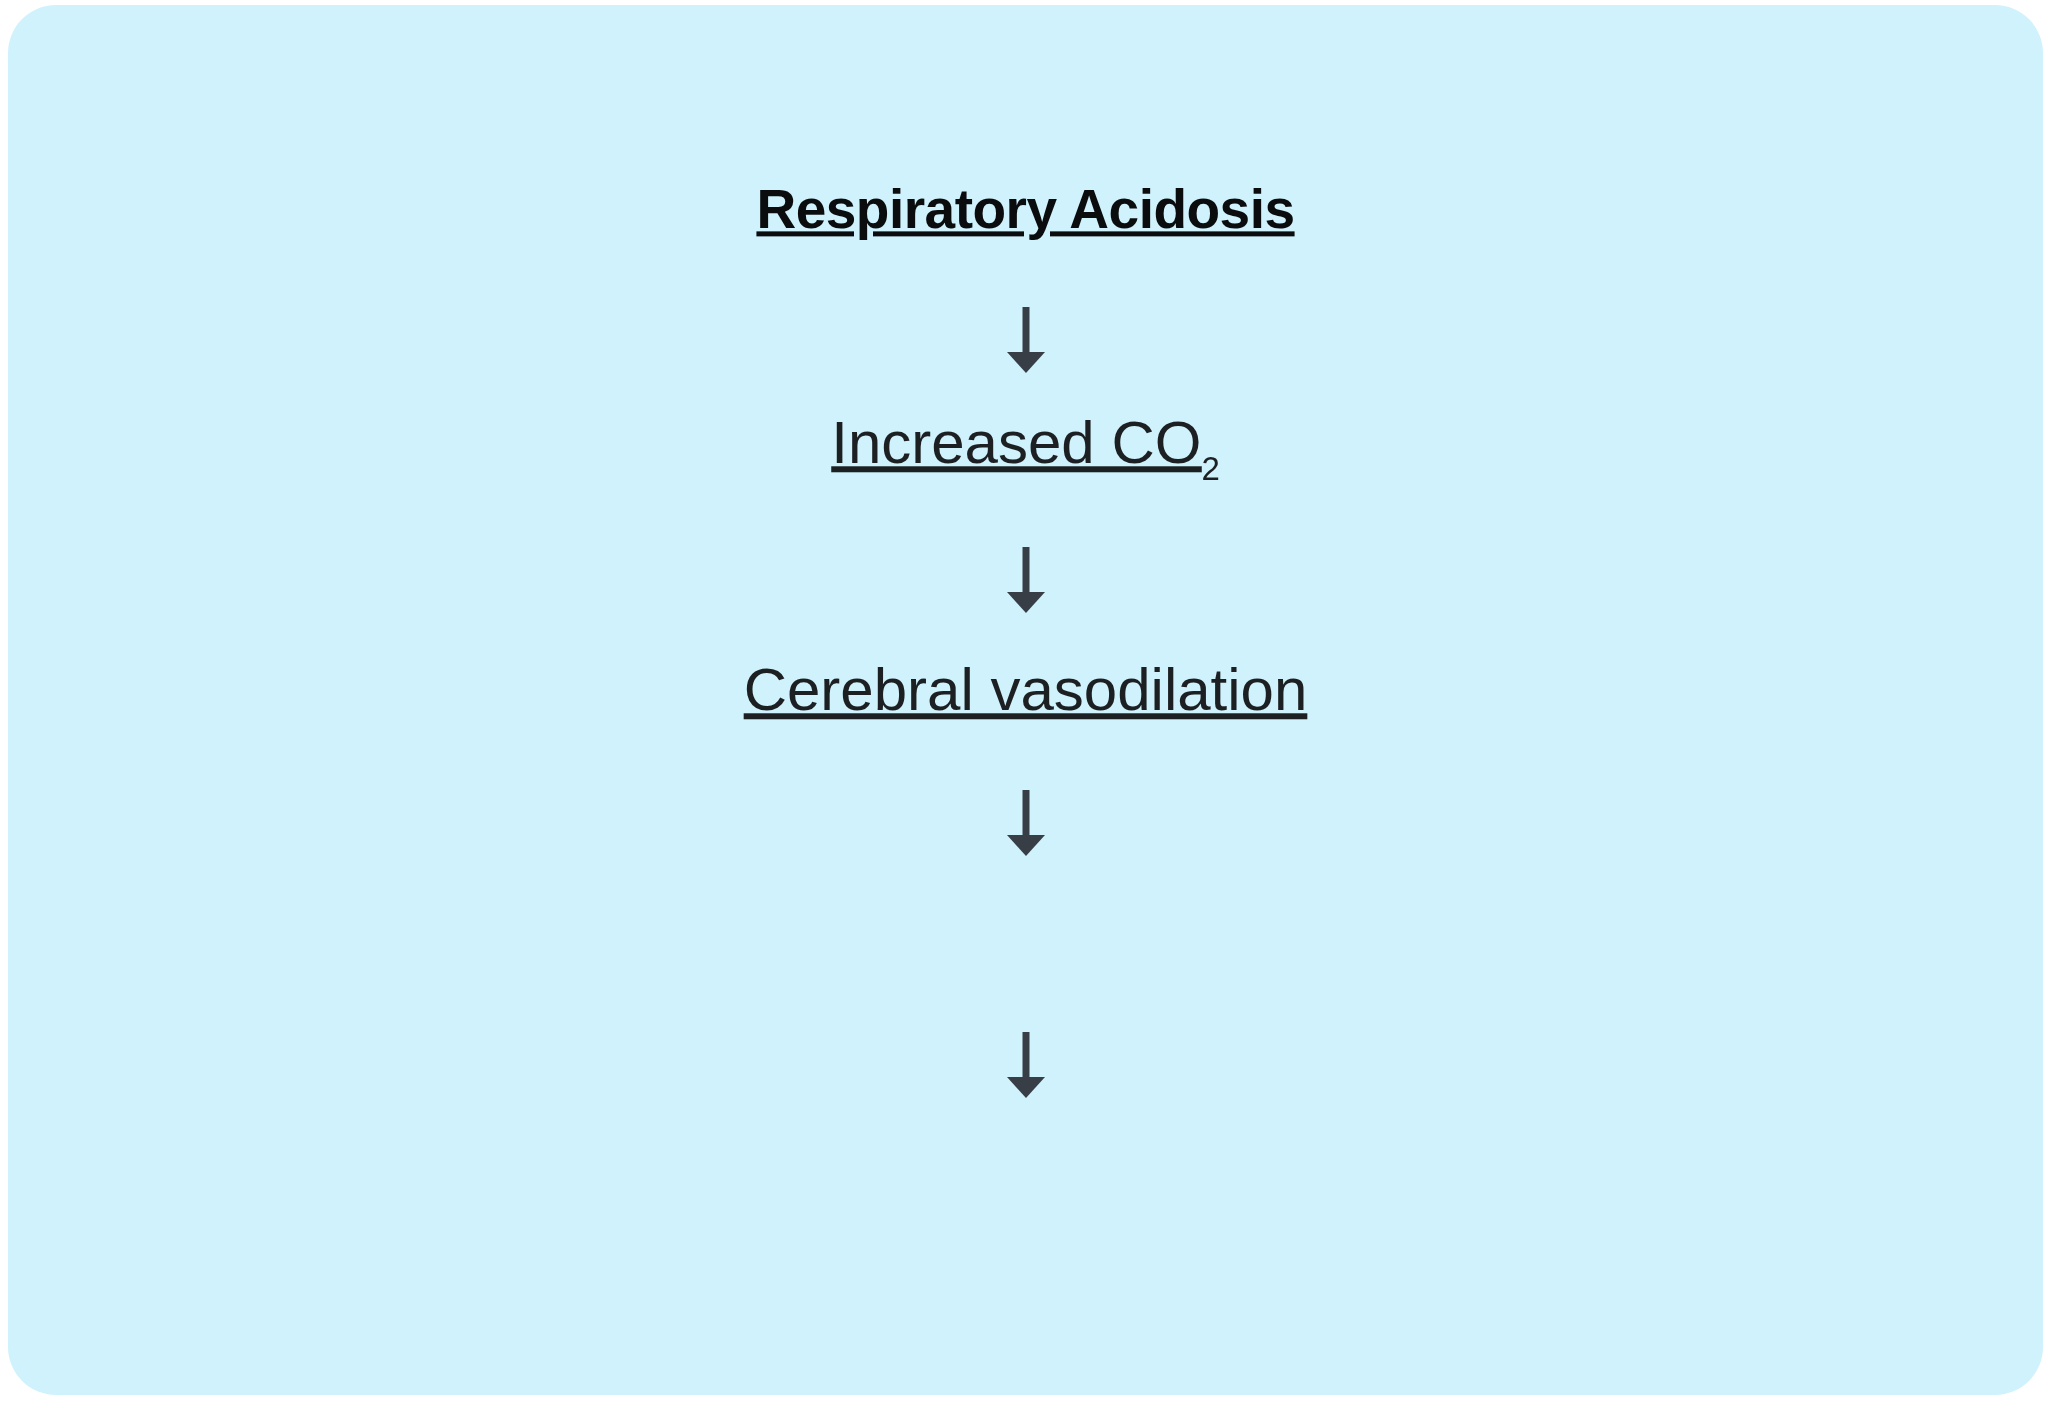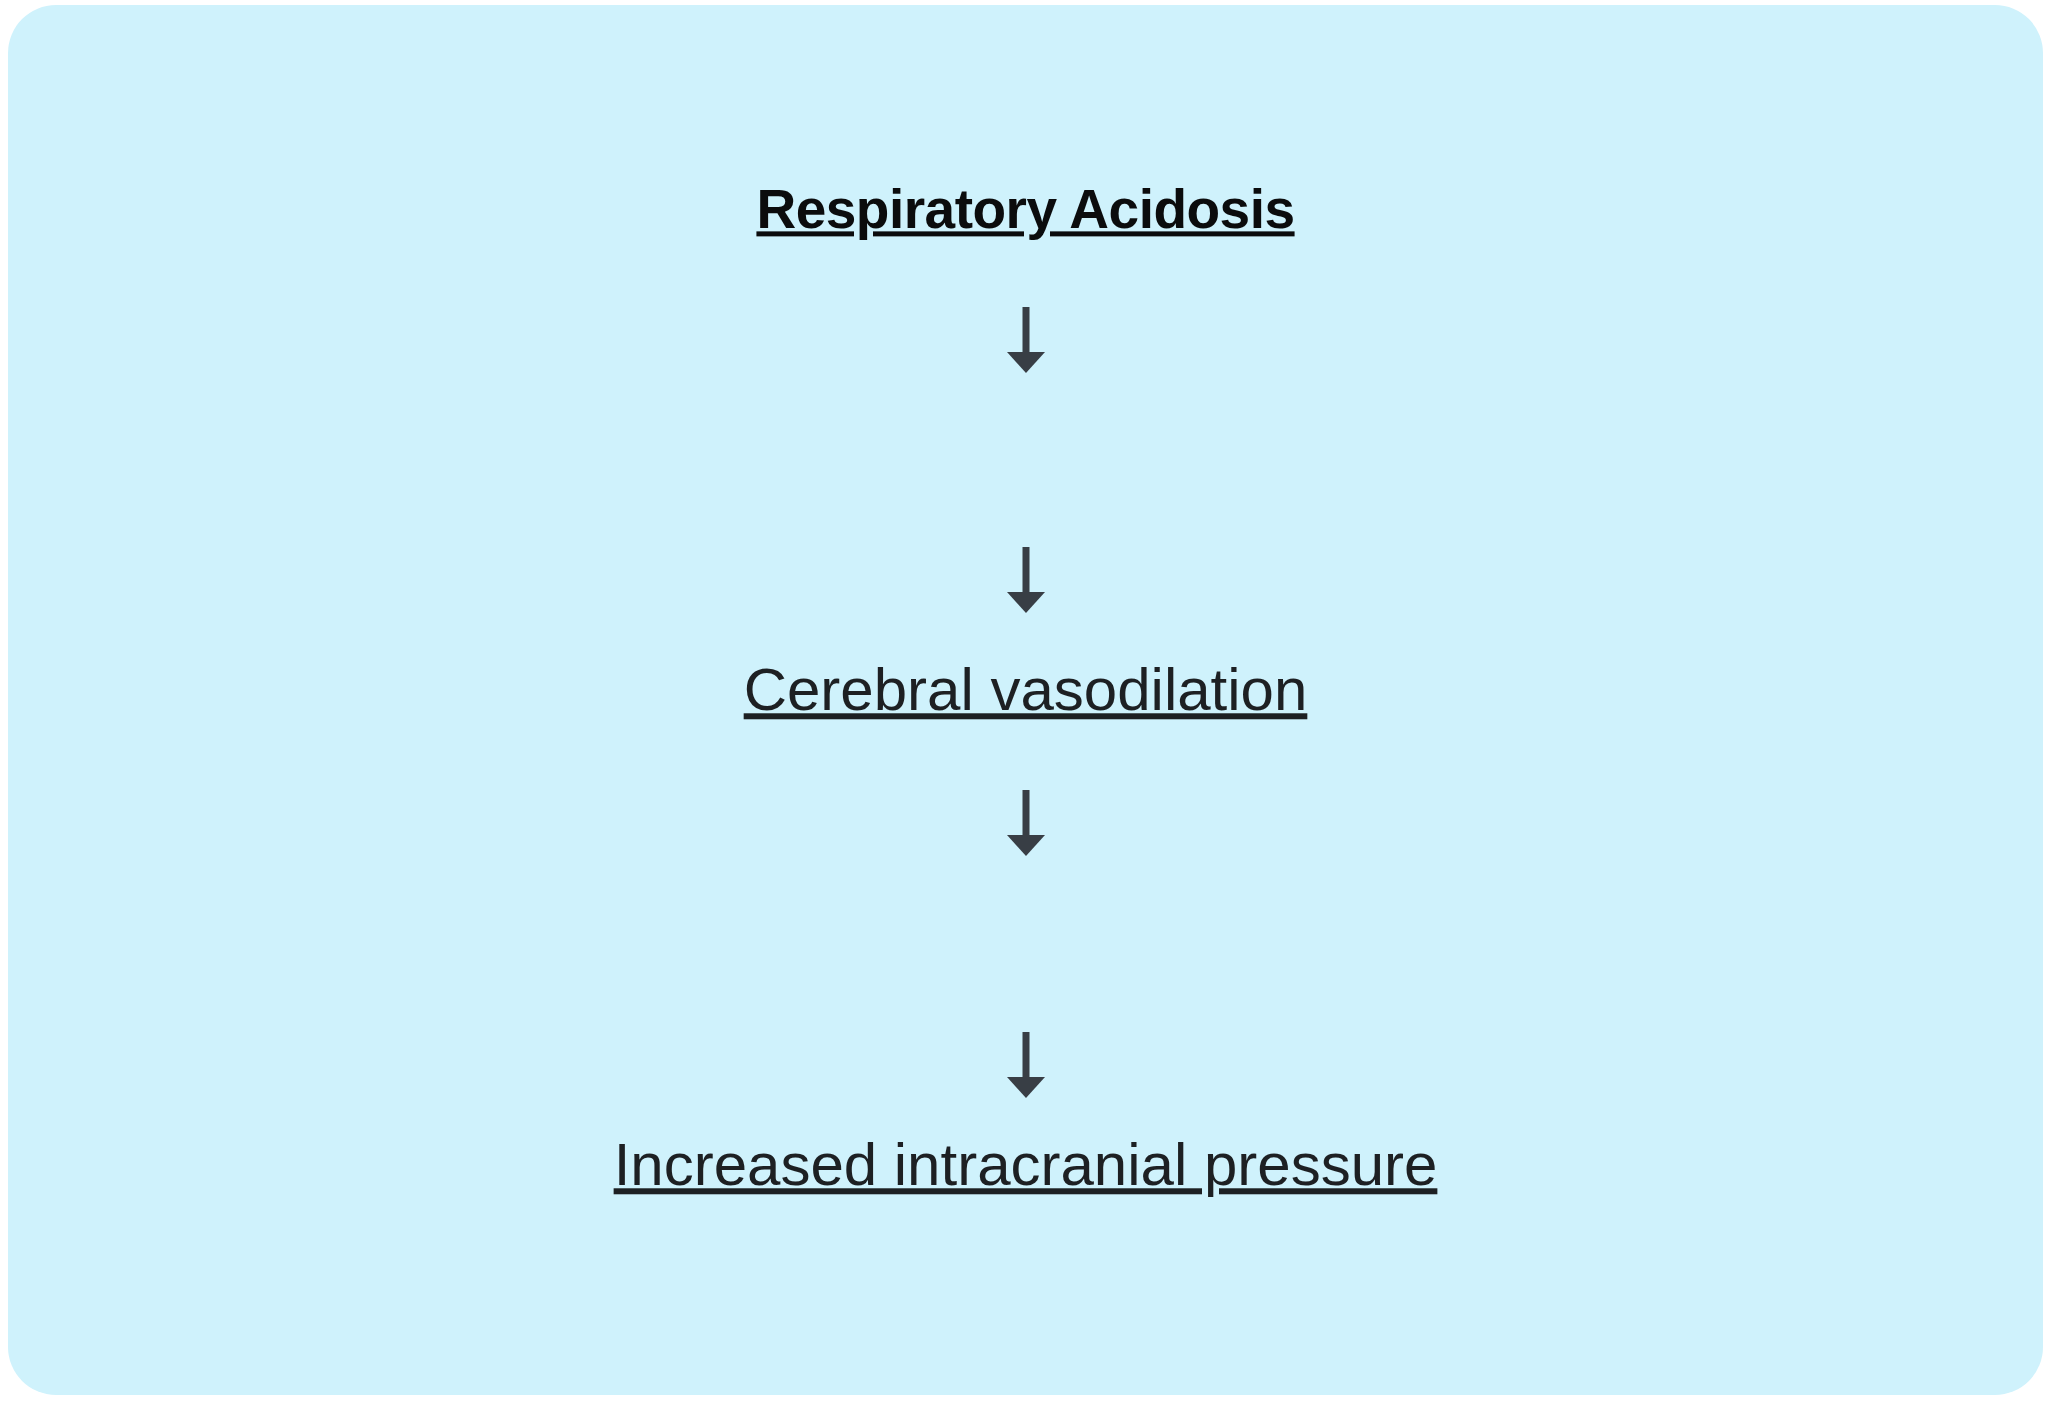"Increased CO2" div.row { html: none -> <div> <span>Increased CO</span><span>2</span> </div> }
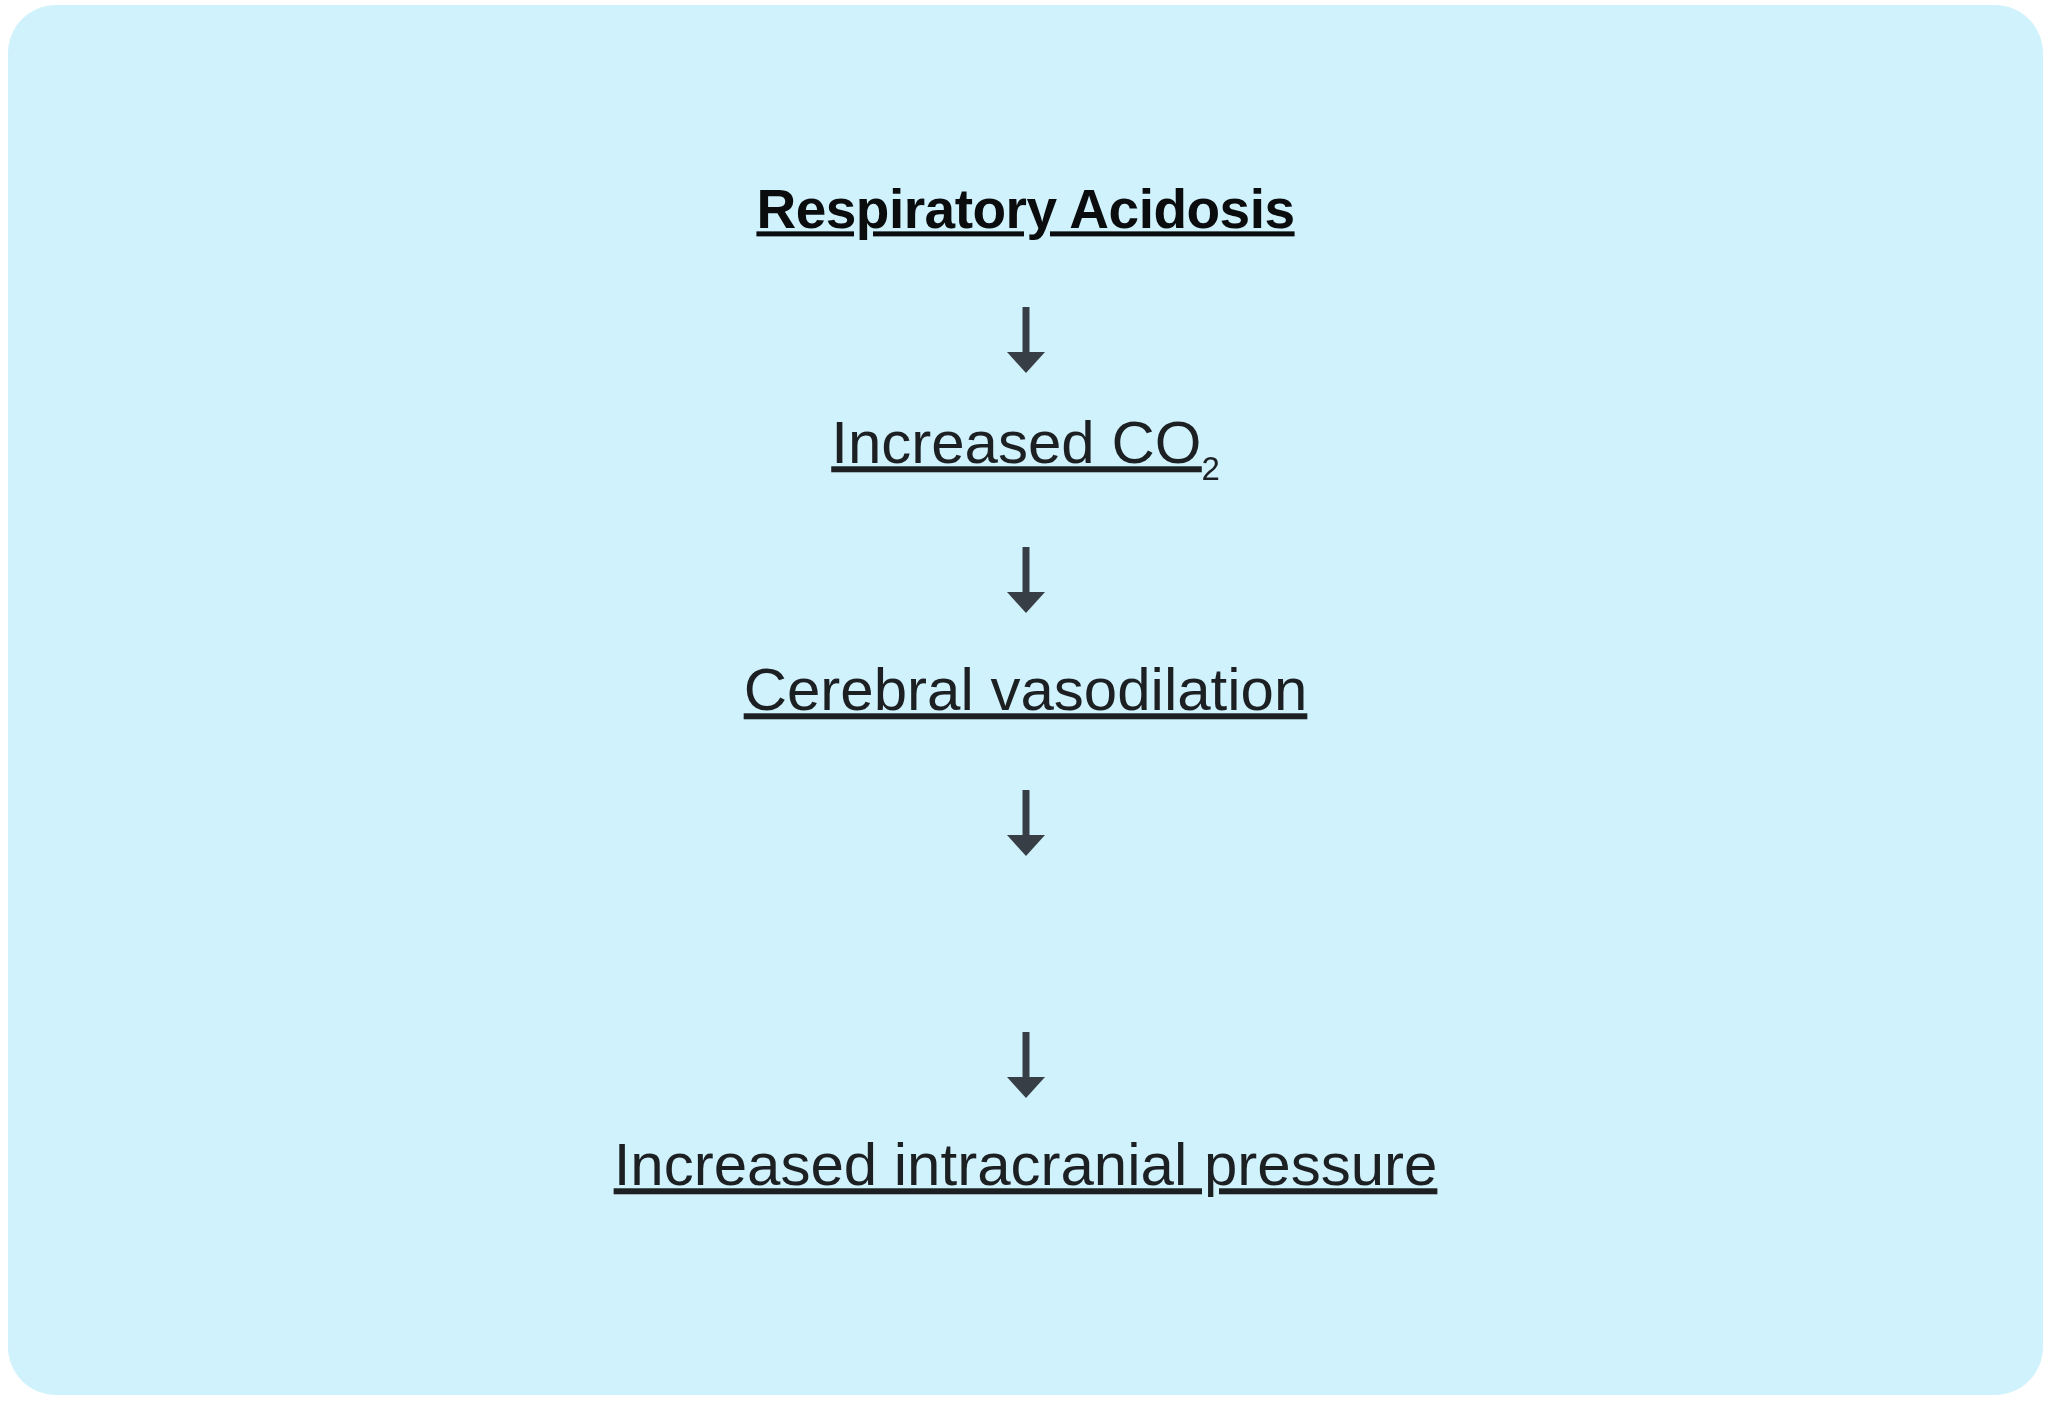"Increased intracranial pressure" div.row { html: <div> <span>Increased intracranial pressure</span><span></span> </div> -> none }
